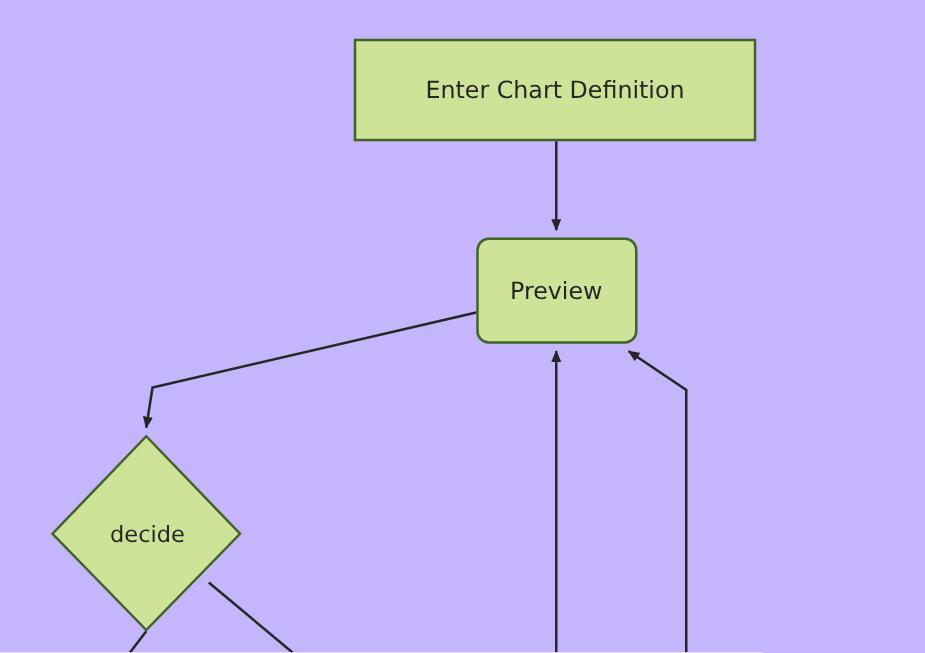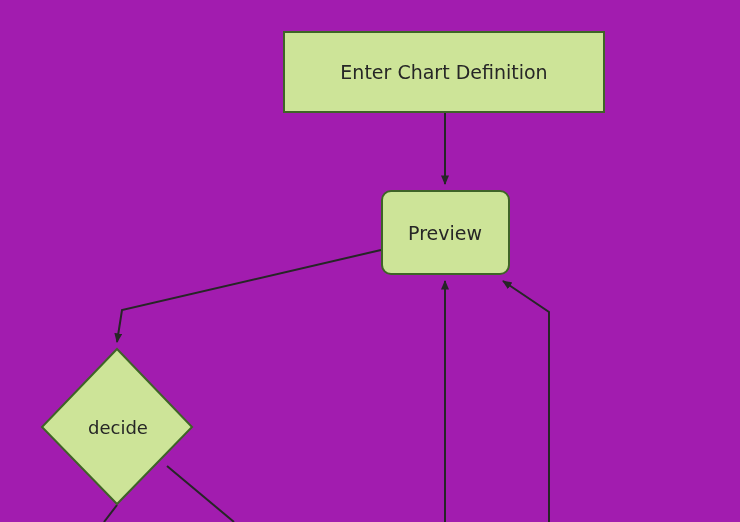"Enter Chart Definition" #diagram-canvas { background: #a21caf -> #c4b5fd }
